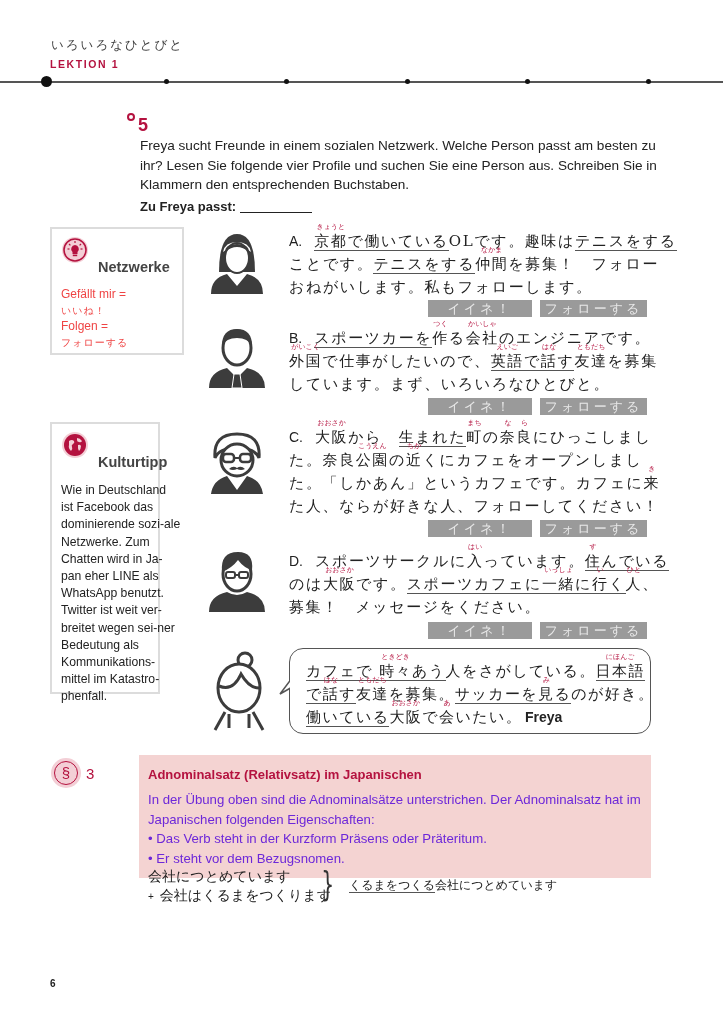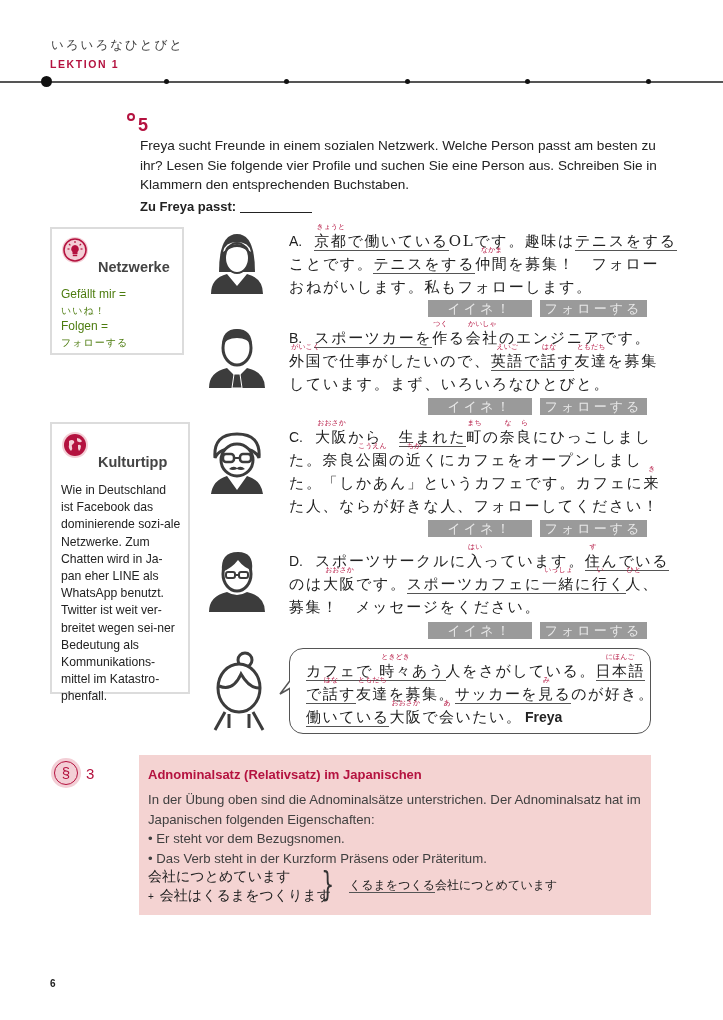"Gefällt mir =" .tip-sprach-body { color: #4d7c0f -> #ef4444 }
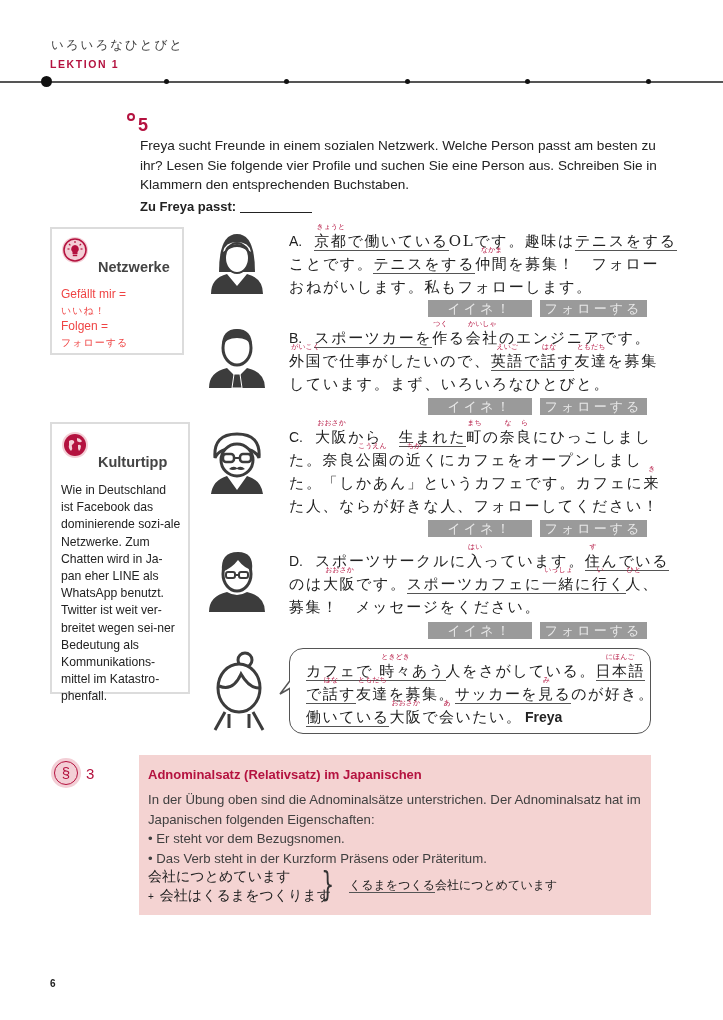"Kulturtipp" .tip-kultur { width: 140px -> 110px }
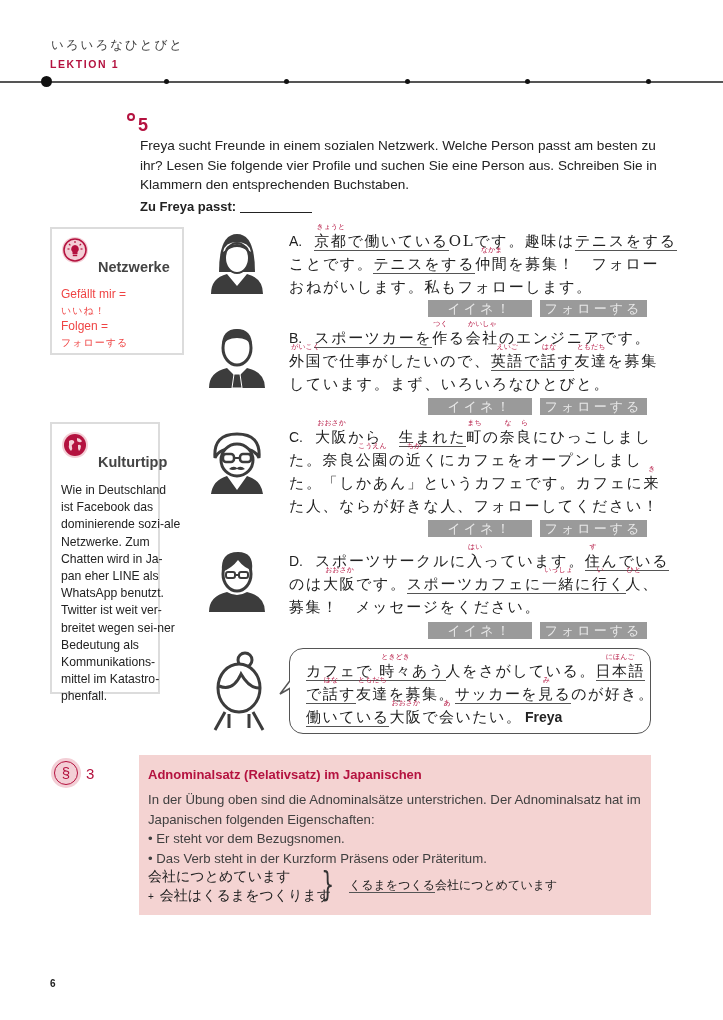"Adnominalsatz (Relativsatz) im" .grammar { height: 160px -> 123px }
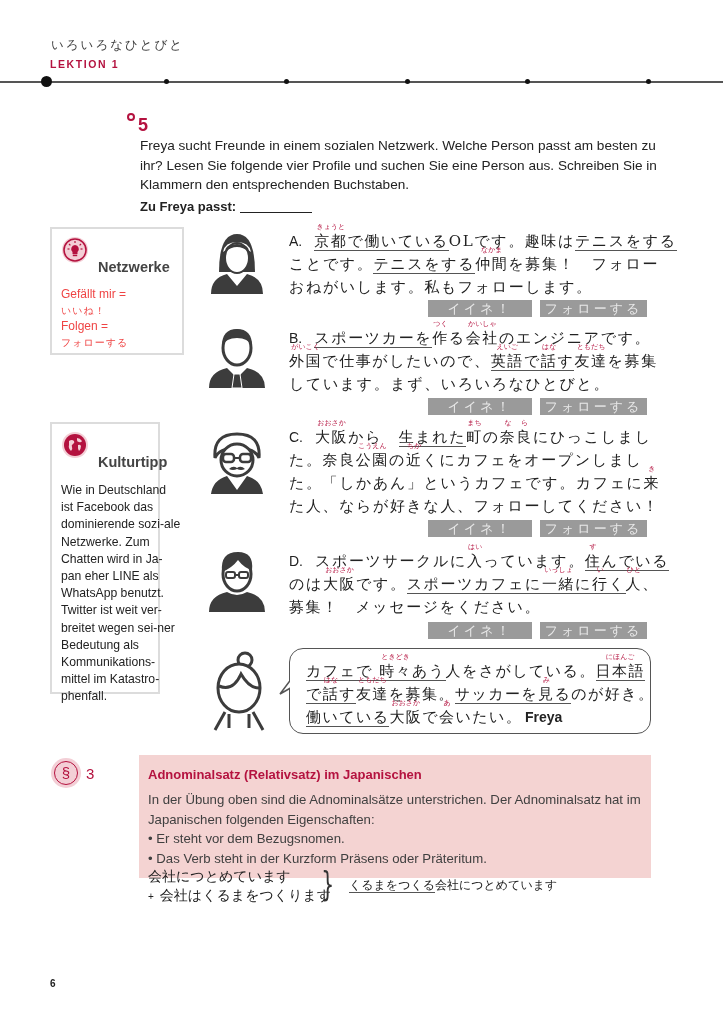"In der Übung oben sind" .g-body { color: #404040 -> #6d28d9 }
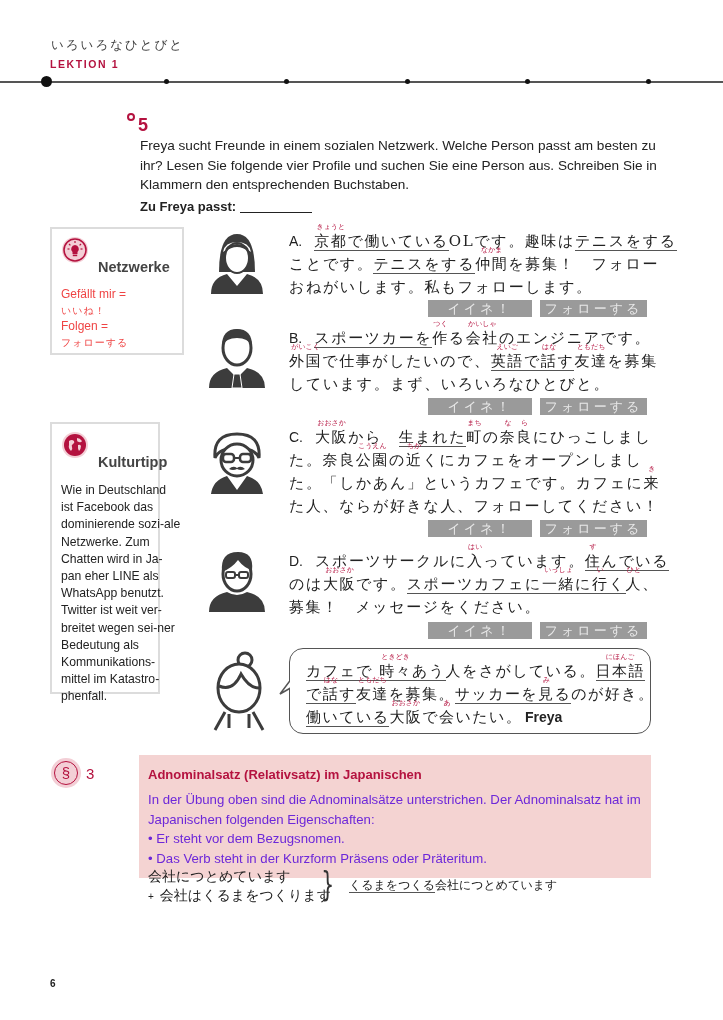"• Er steht vor dem" div { order: before "• Das Verb steht in" -> after "• Das Verb steht in" }
